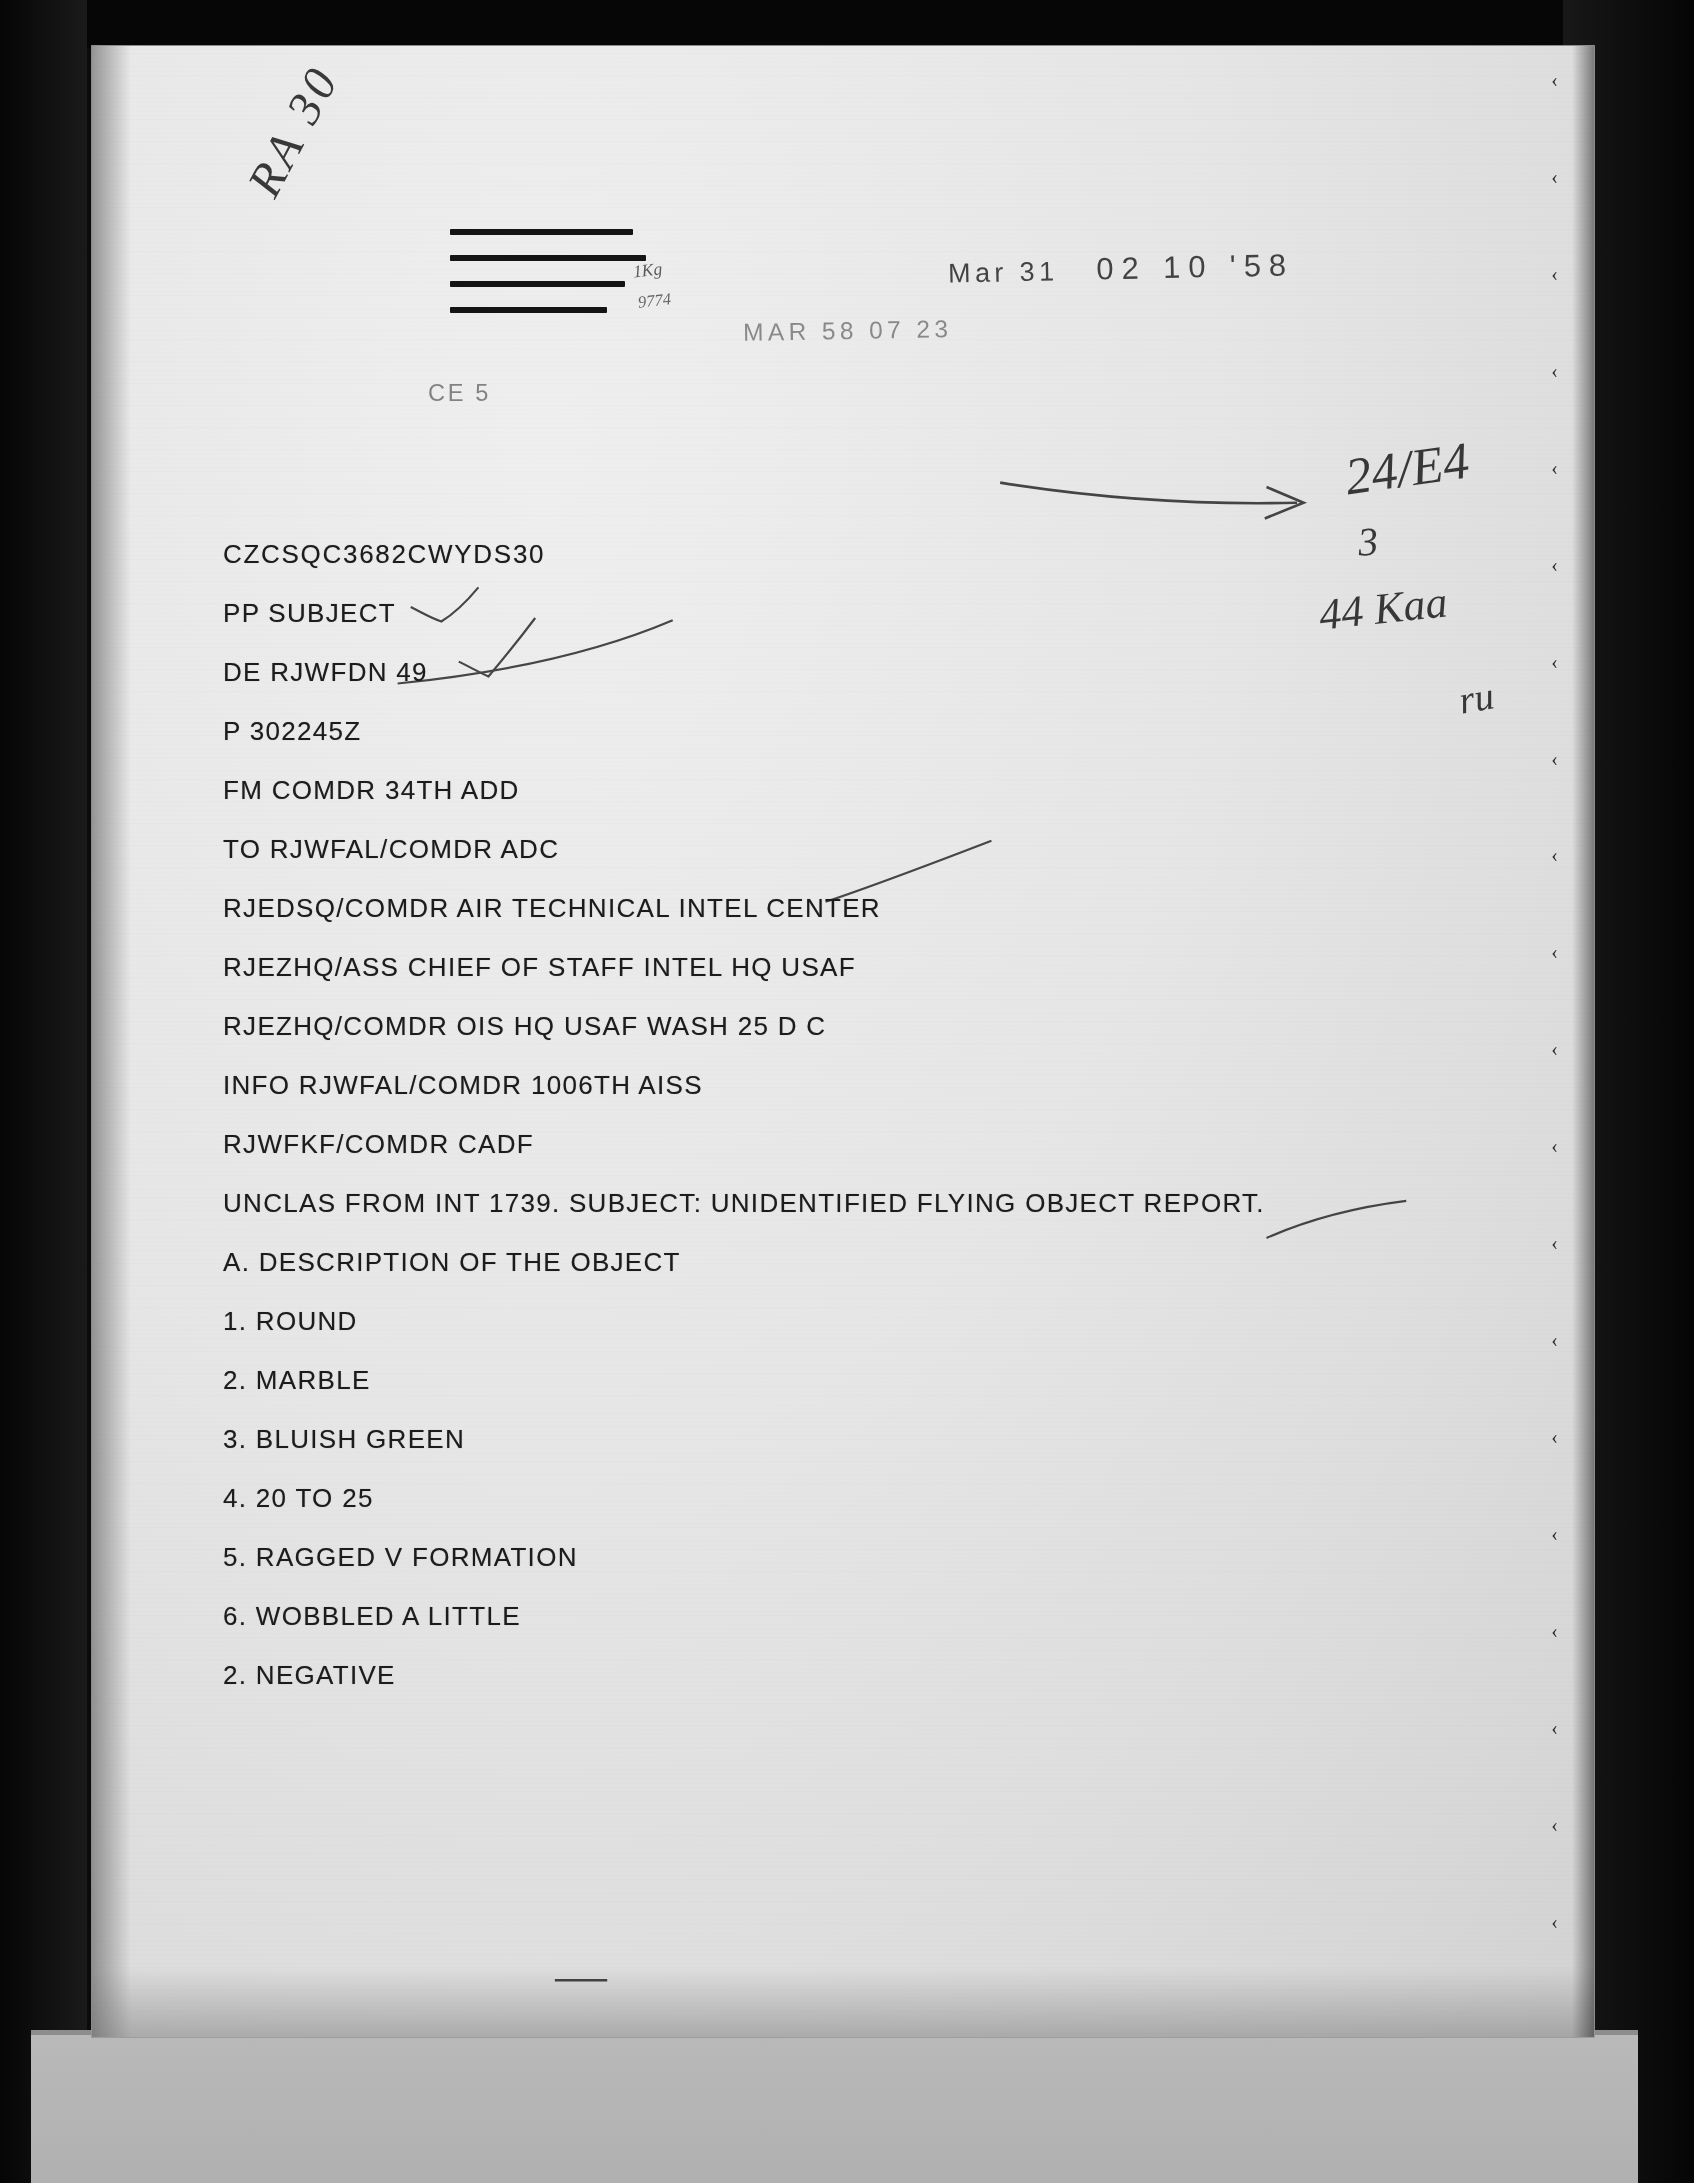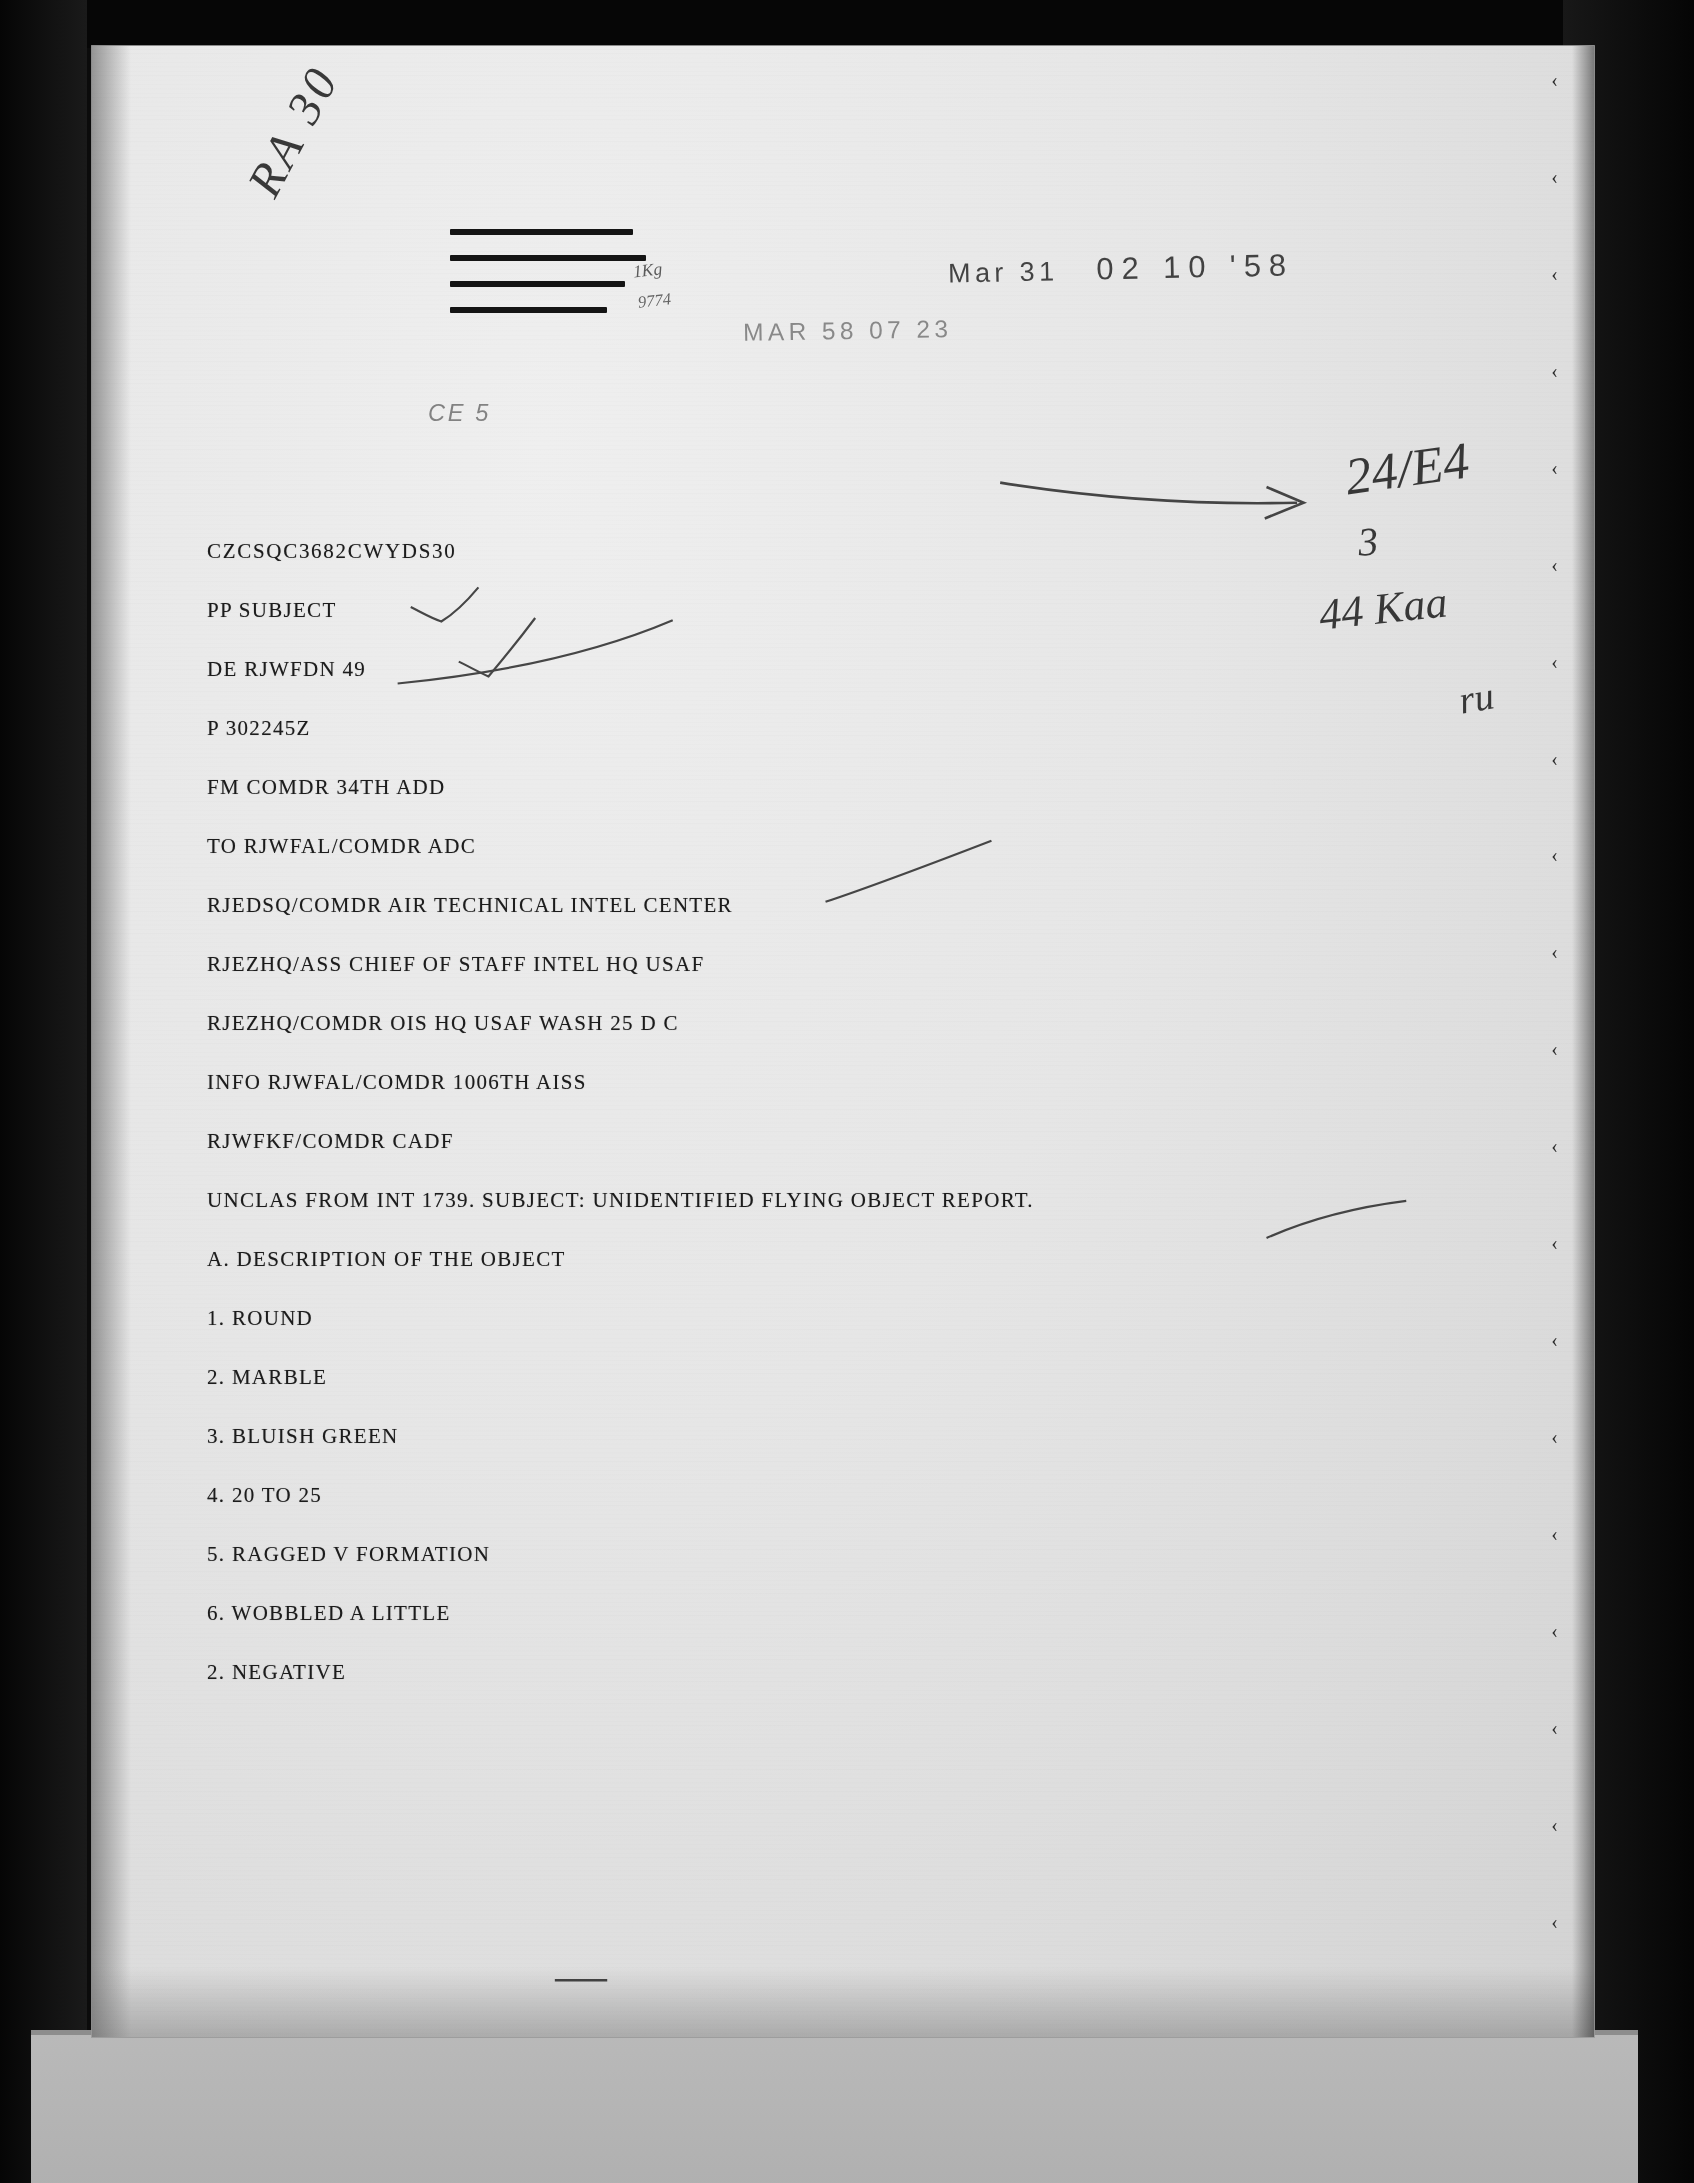"CE 5" .ce-mark { font-style: italic -> none; top: 354px -> 334px }
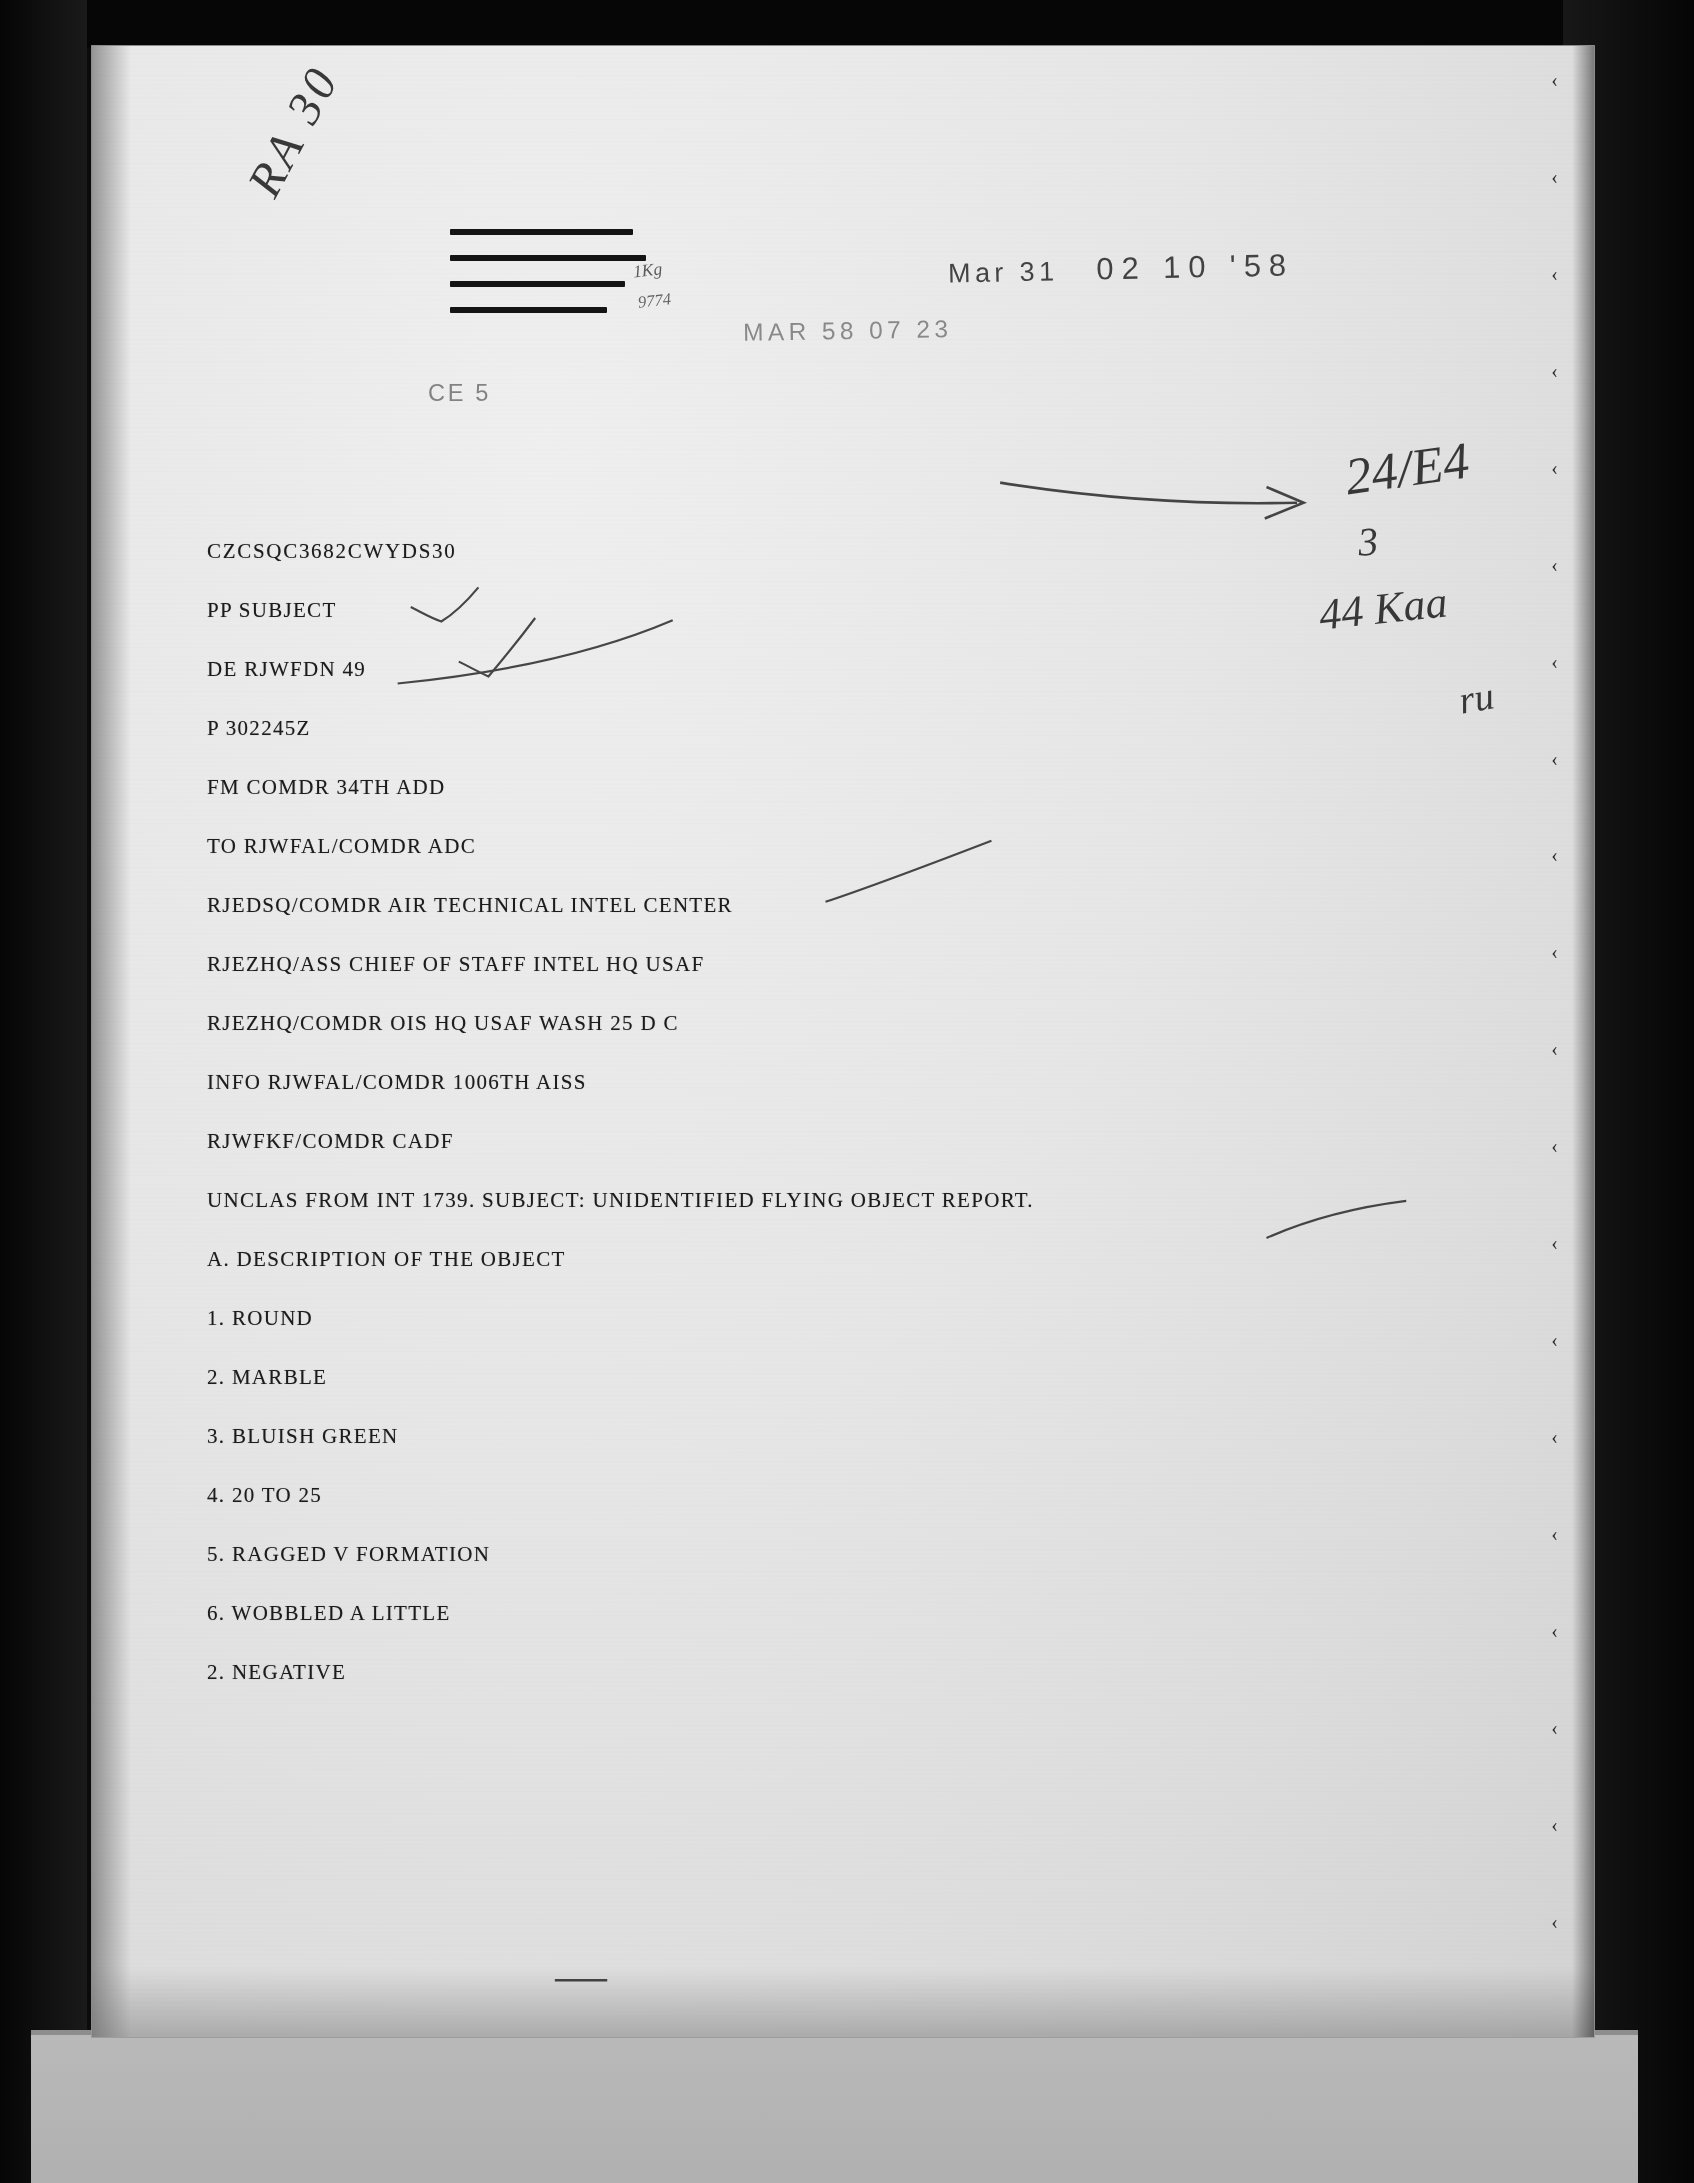"CZCSQC3682CWYDS30" .tty { font-family: Liberation Serif, serif -> Liberation Sans, sans-serif; font-size: 21px -> 26px; left: 115px -> 131px }
